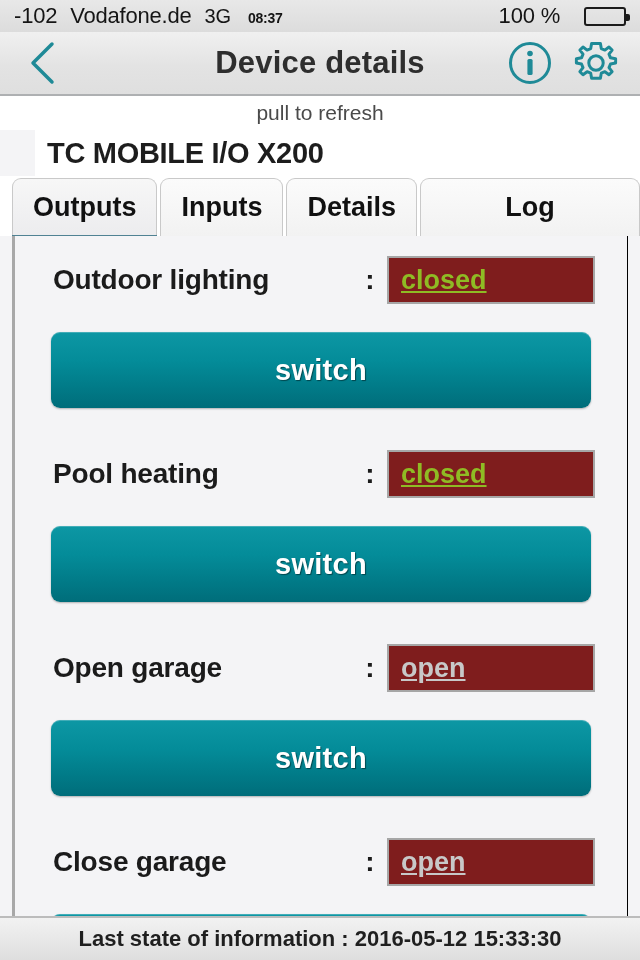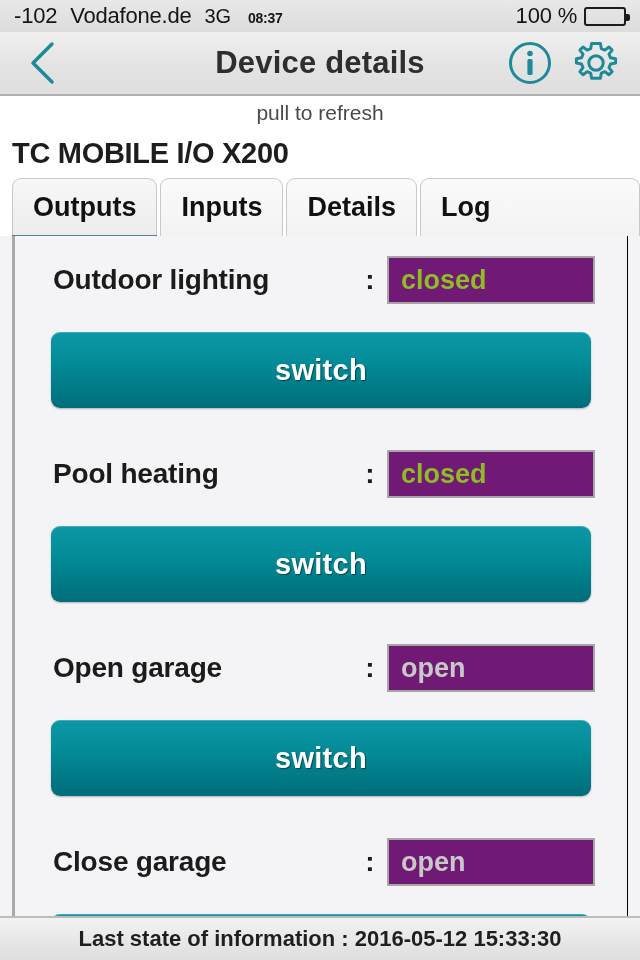"100 %" .status-right { gap: 7px -> 24px }
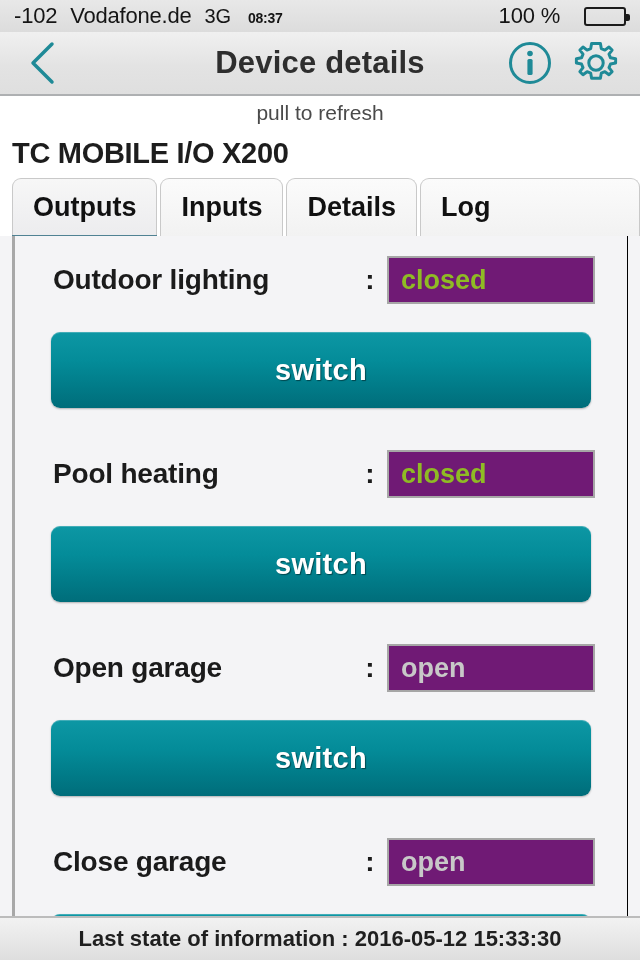"TC MOBILE I/O X200" .device-title { margin-left: none -> 35px }
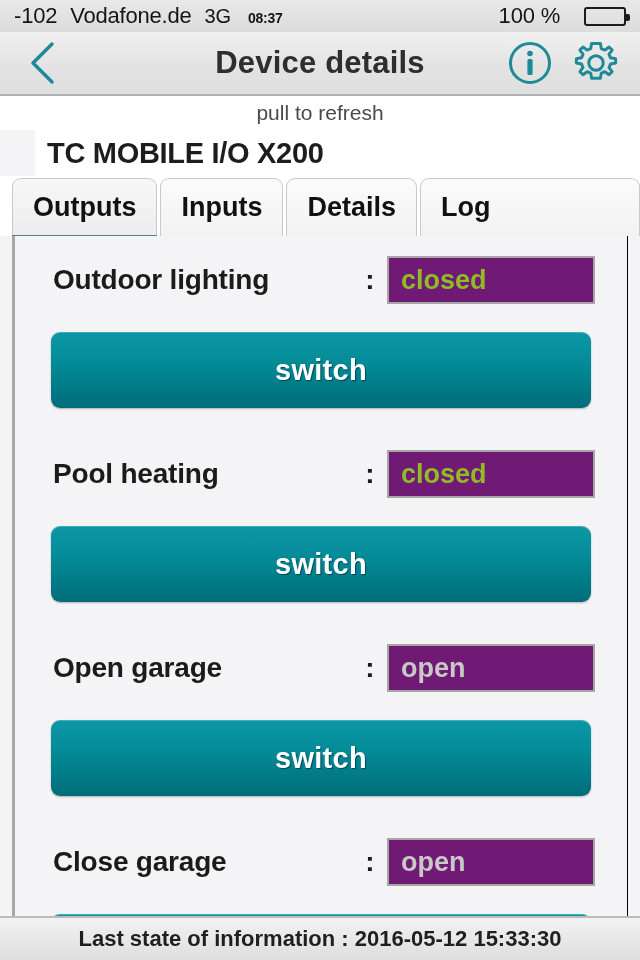"Outputs" .tab { justify-content: flex-start -> center }
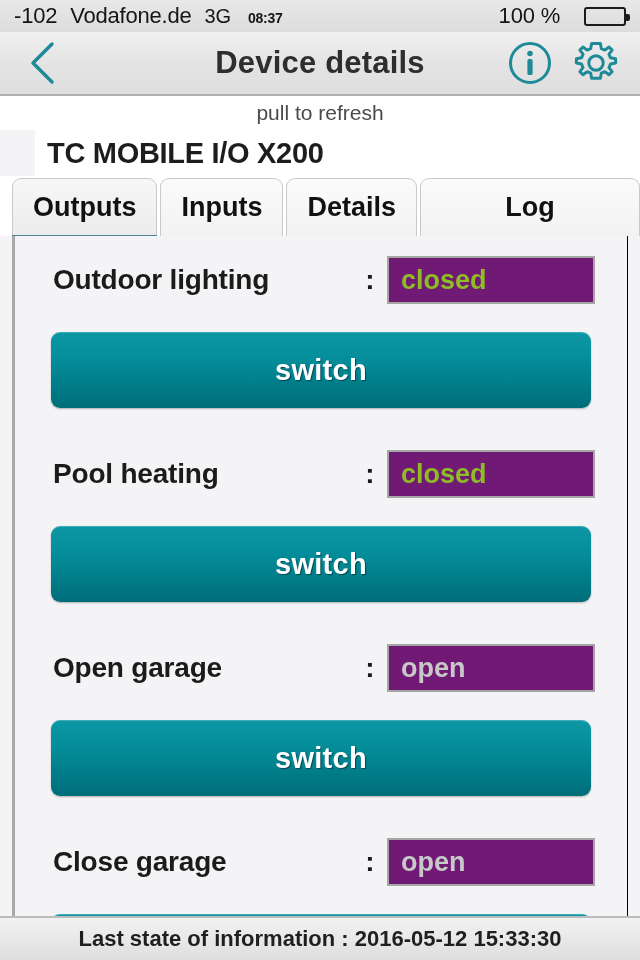"closed" .io-value-box { background: #701a75 -> #7f1d1d; text-decoration: none -> underline }
